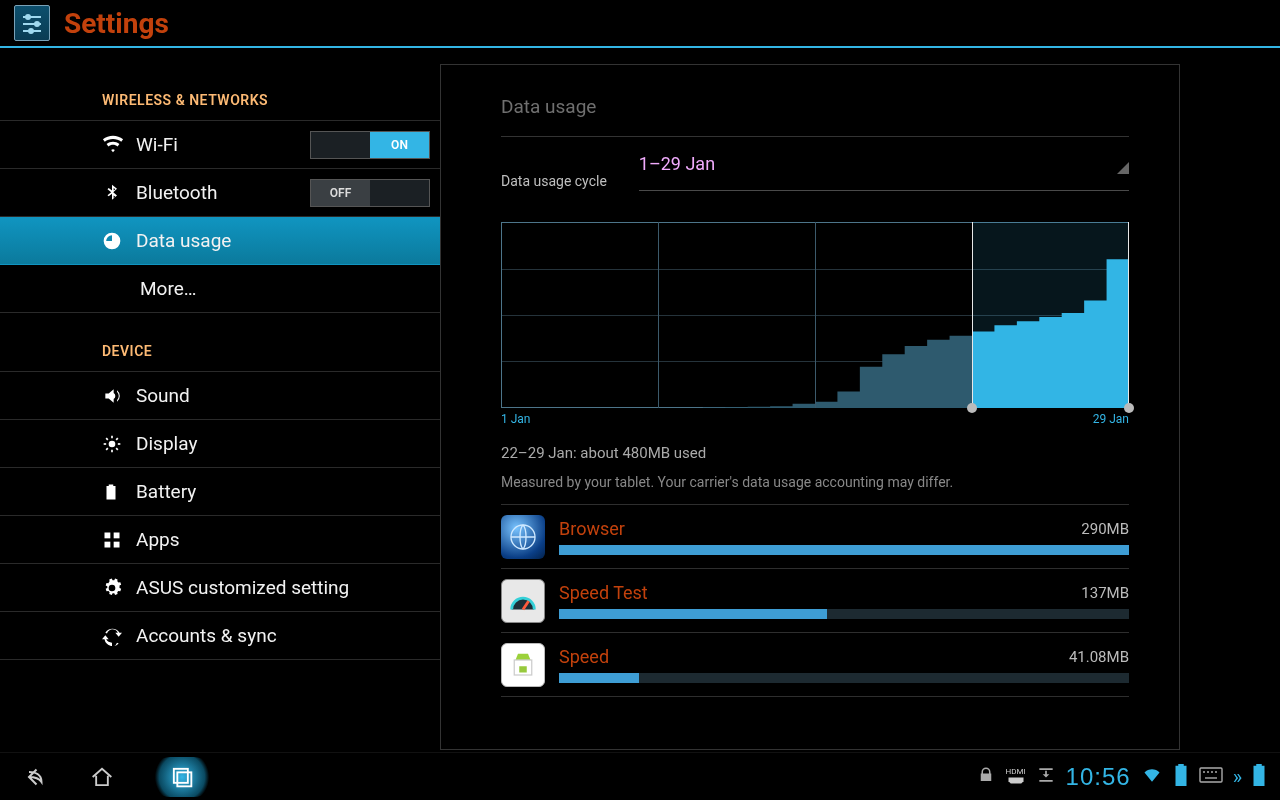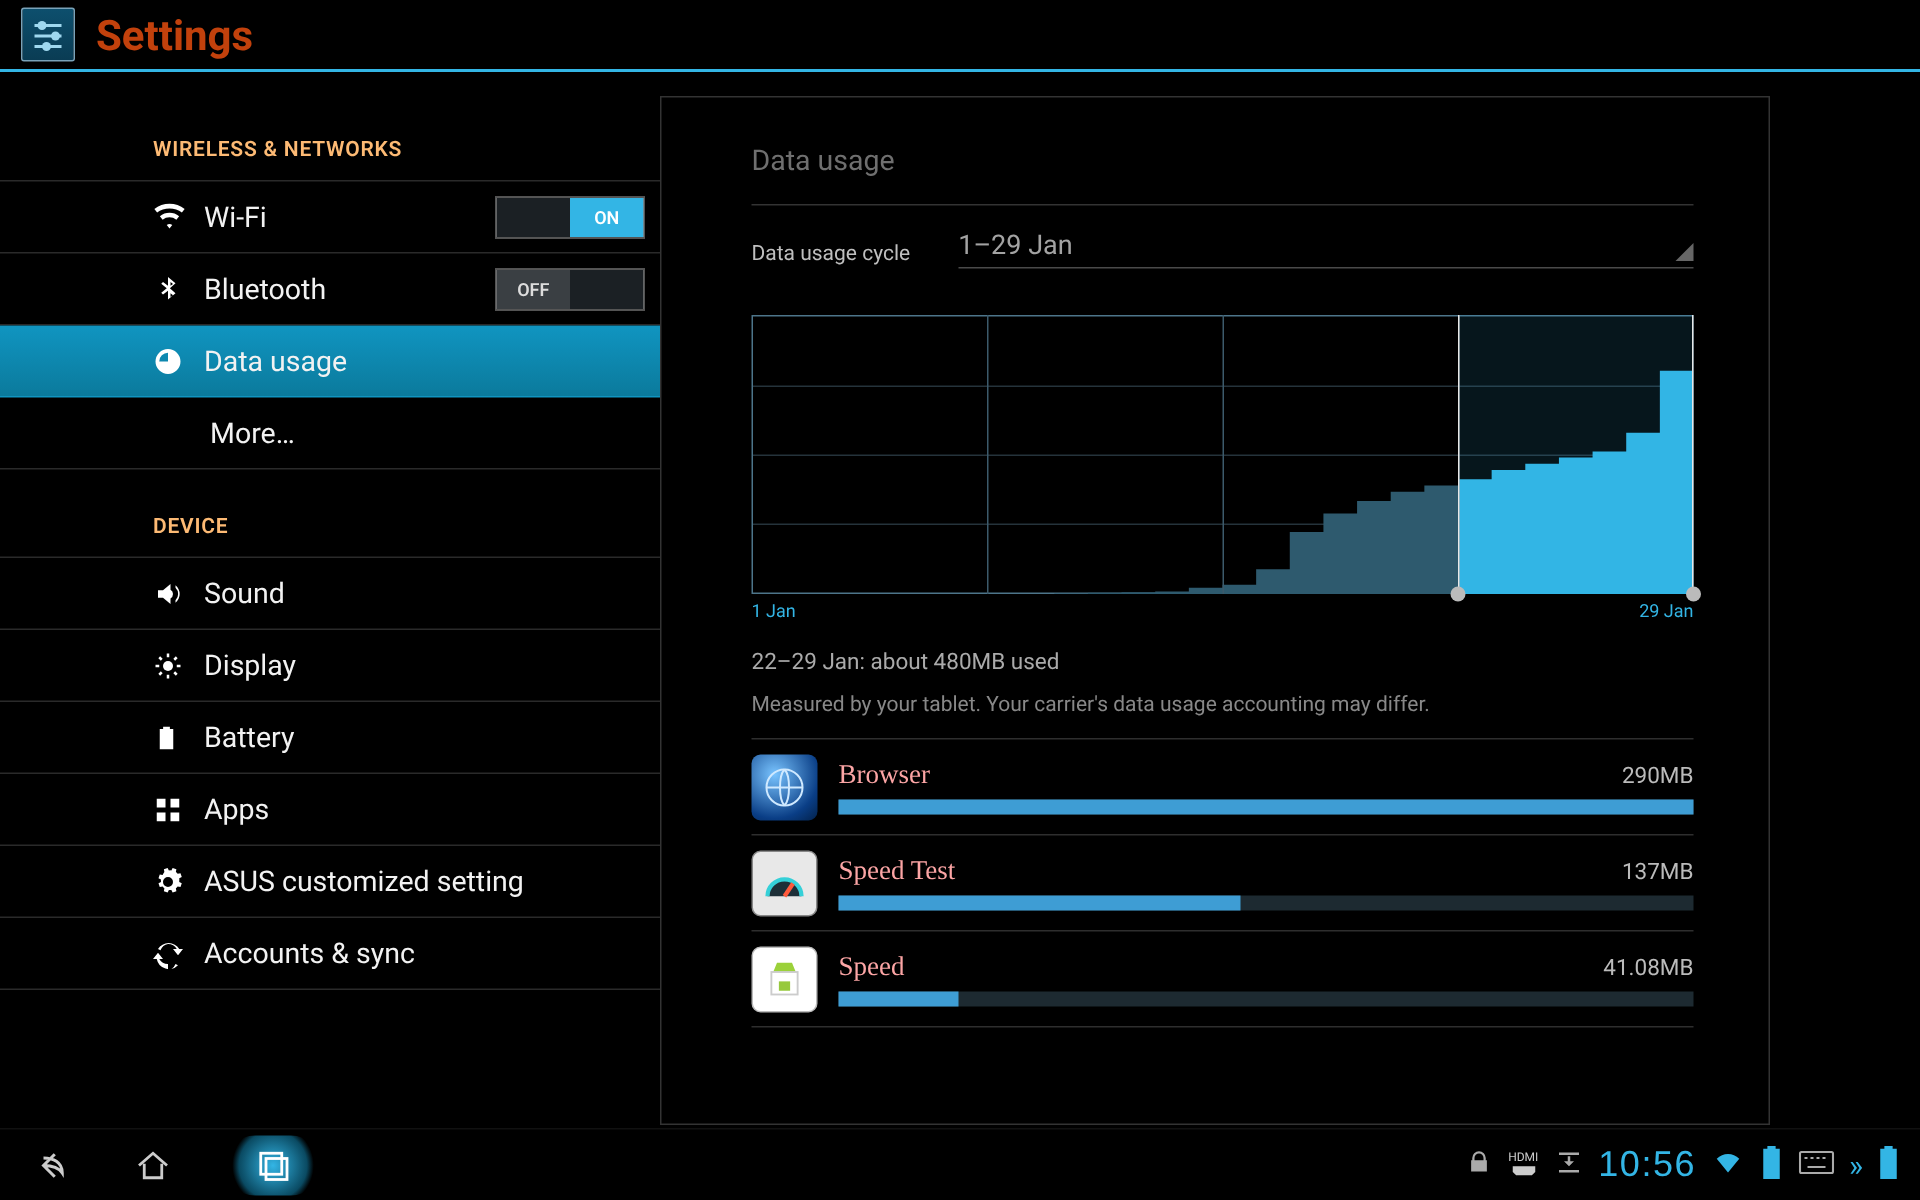"ON" .sb-item .switch { background: #a3a3a3 -> #fef9c3; width: 100px -> 120px }
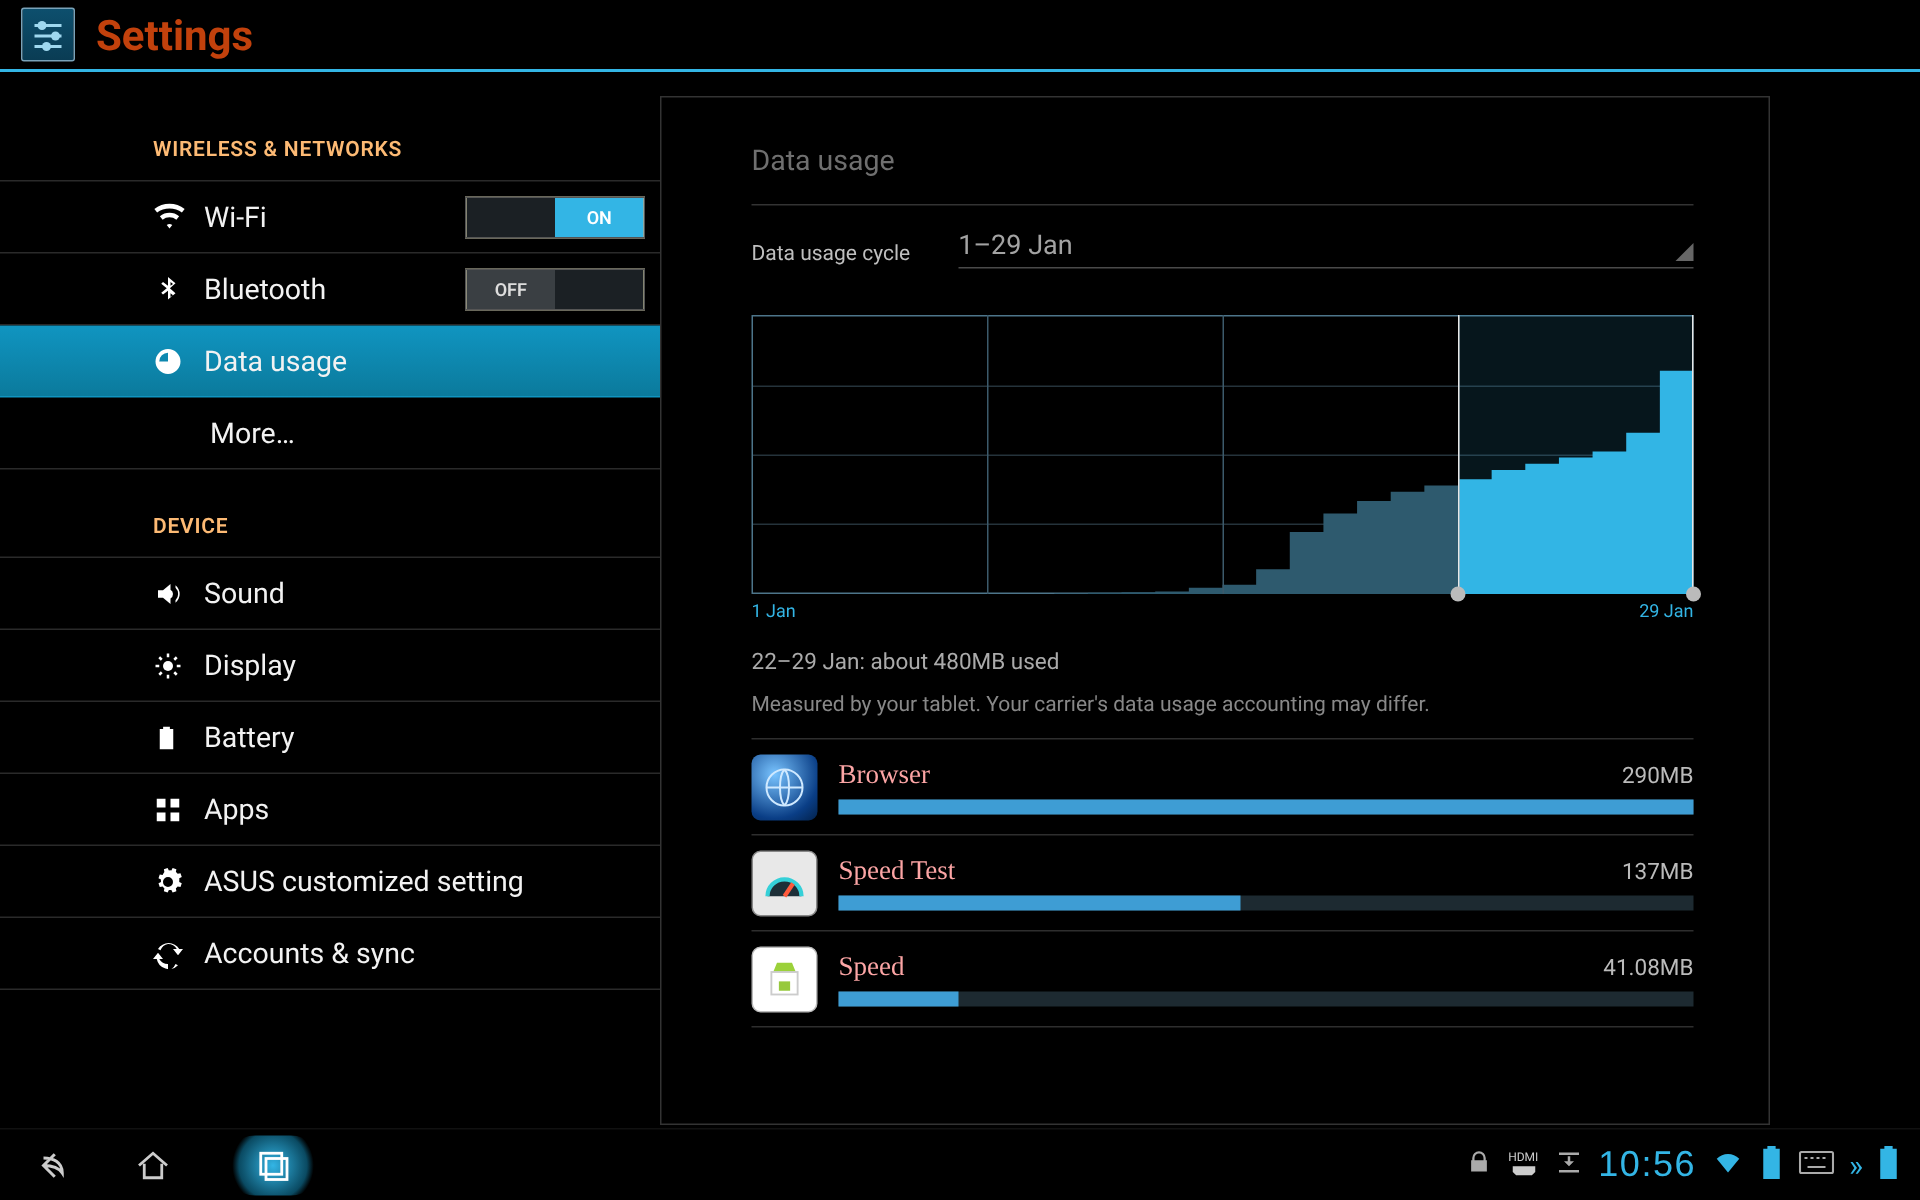"1–29 Jan" .cycle-select { color: #a3a3a3 -> #f0abfc; padding-bottom: 4px -> 16px }
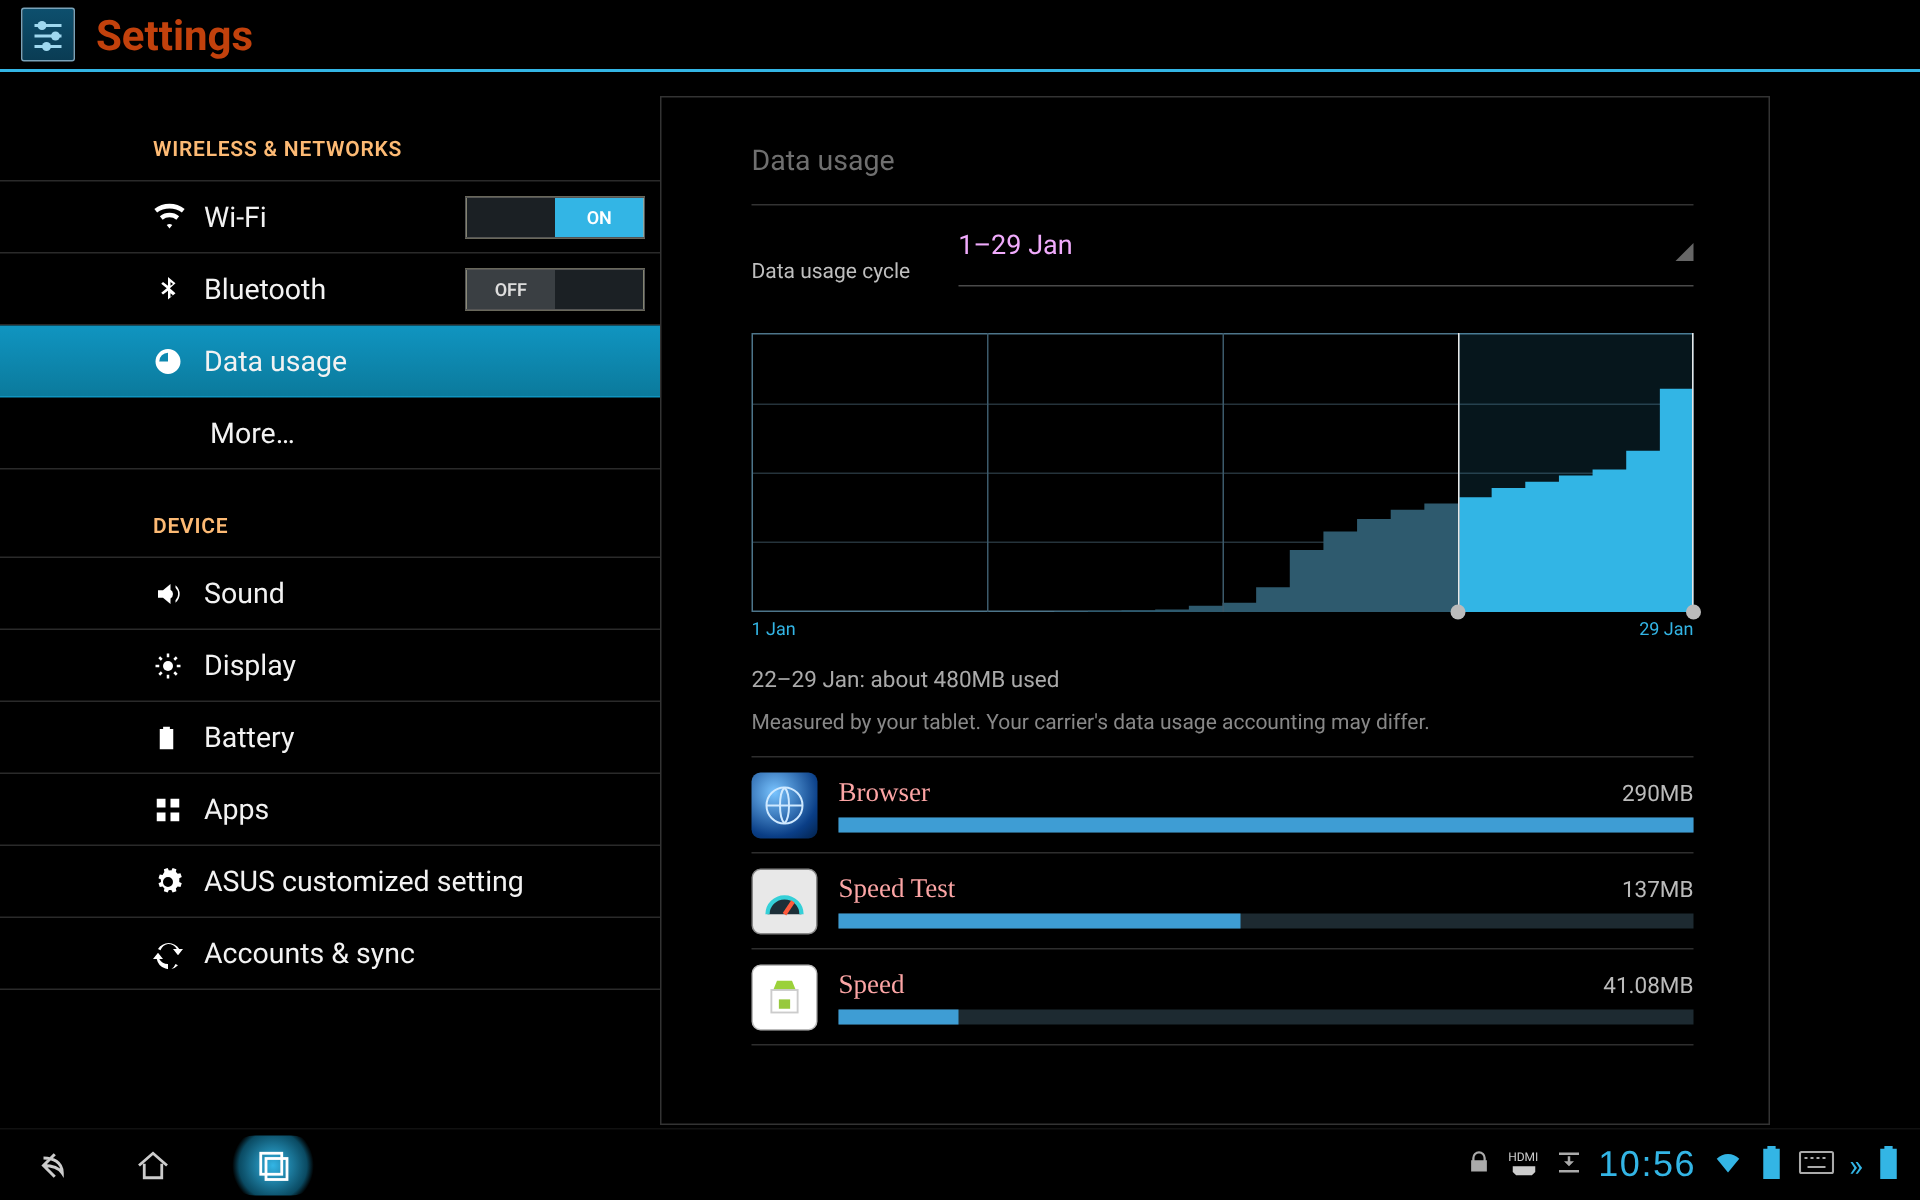"Browser" .app-name { color: #fca5a5 -> #c2410c; font-family: Liberation Serif, serif -> none }
